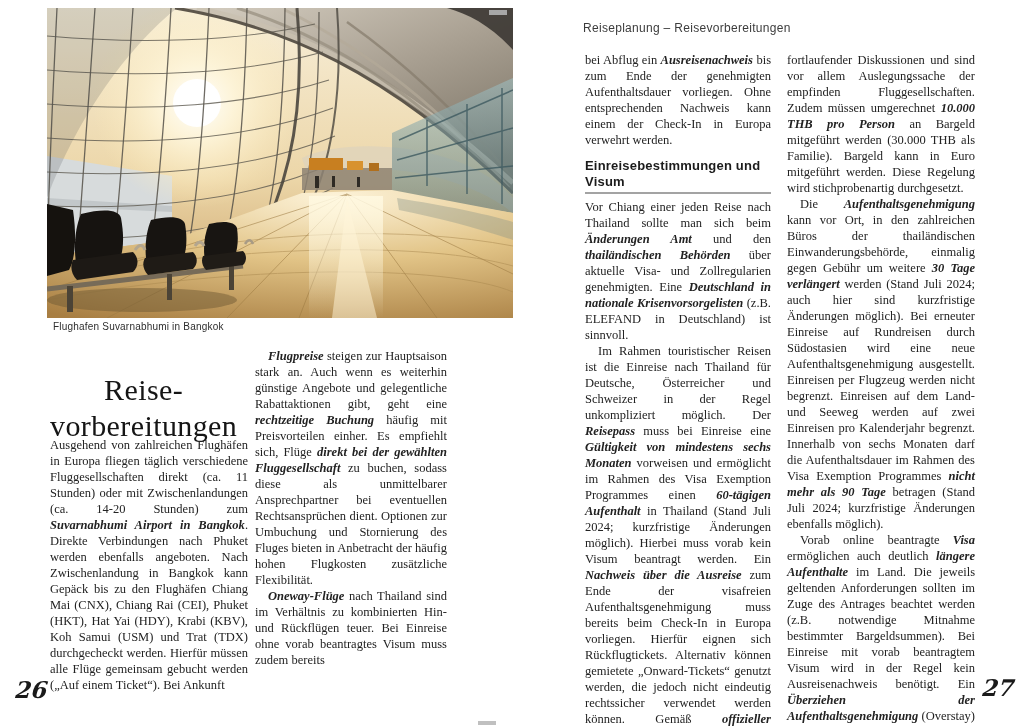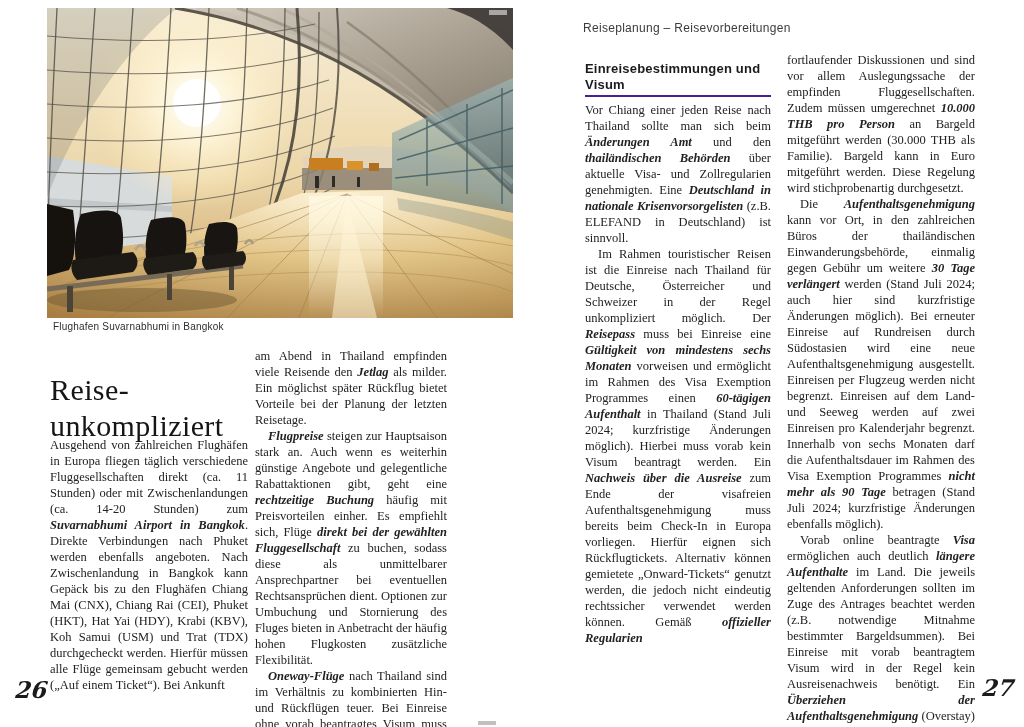"bei Abflug ein Ausreisenachweis bis" p { html: none -> <p><span>bei Abflug ein </span><span>Ausreisenachweis</span><span> bis zum Ende der genehmigten Aufenthaltsdauer vorliegen. Ohne entsprechenden Nachweis kann einem der Check-In in Europa verwehrt werden.</span></p> }
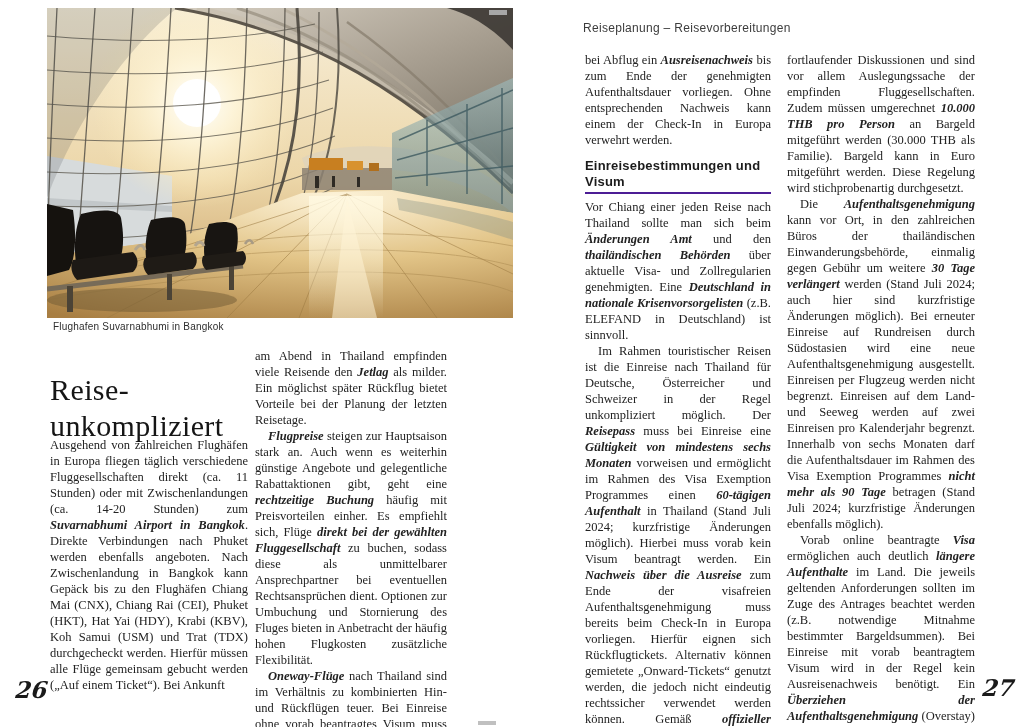"Einreisebestimmungen und Visum" .col-heading { border-bottom: 2px solid #4c1d95 -> 2px solid #a3a3a3 }
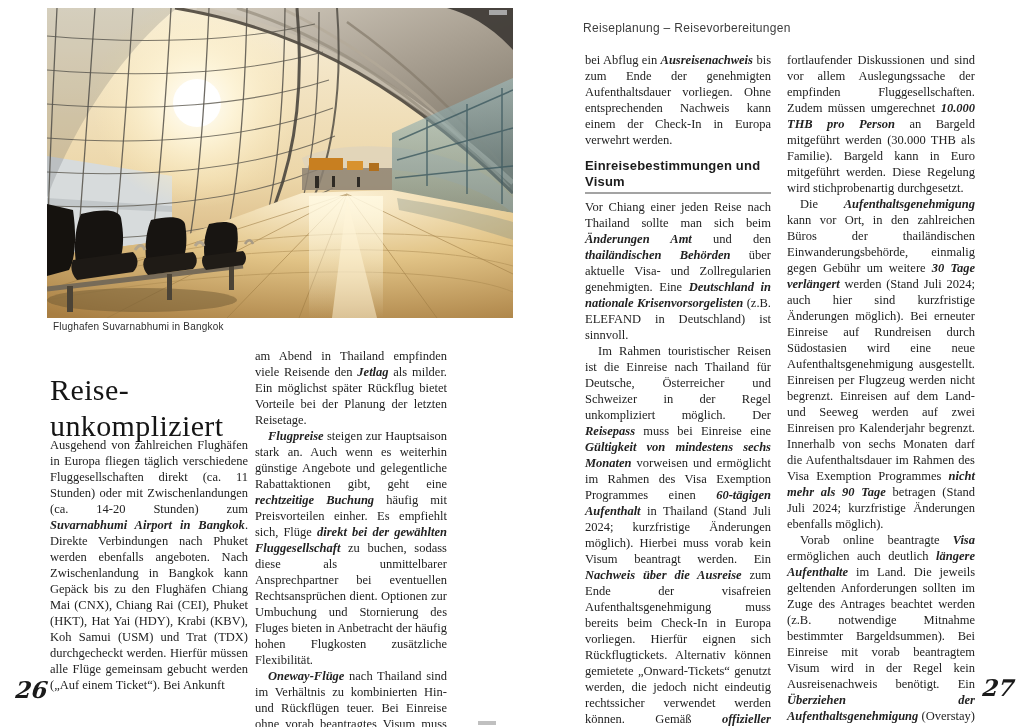"am Abend in Thailand empfinden" p { html: <p><span>am Abend in Thailand empfinden viele Reisende den </span><span>Jetlag</span><span> als milder. Ein möglichst später Rückflug bietet Vorteile bei der Planung der letzten Reisetage.</span></p> -> none }
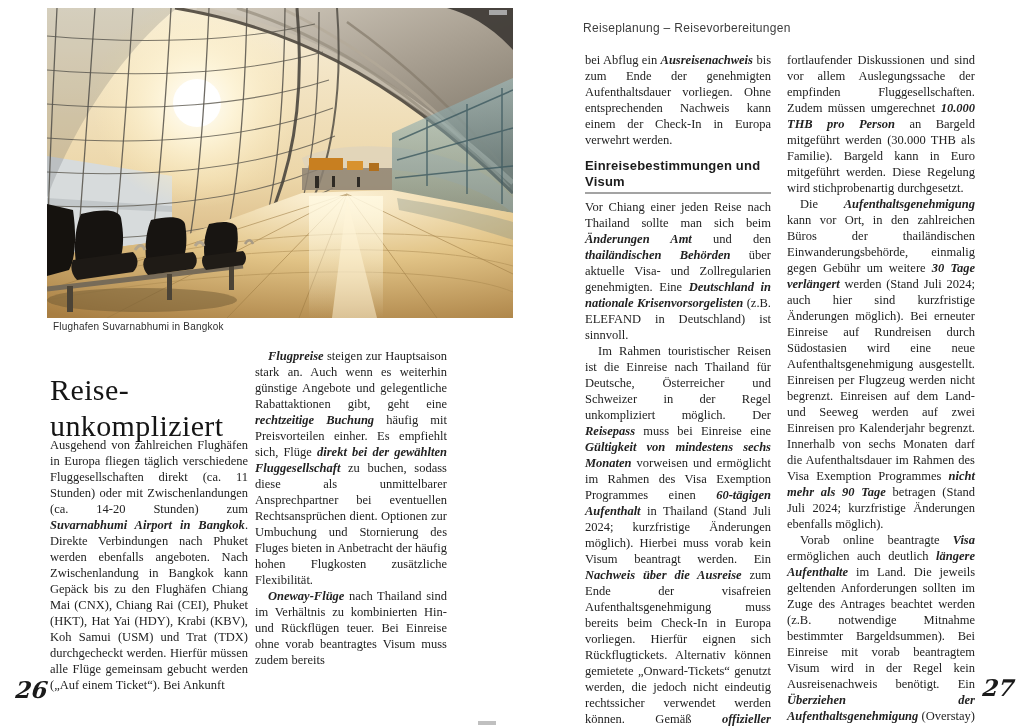"Reise-" .chapter-title span { text-align: none -> center }
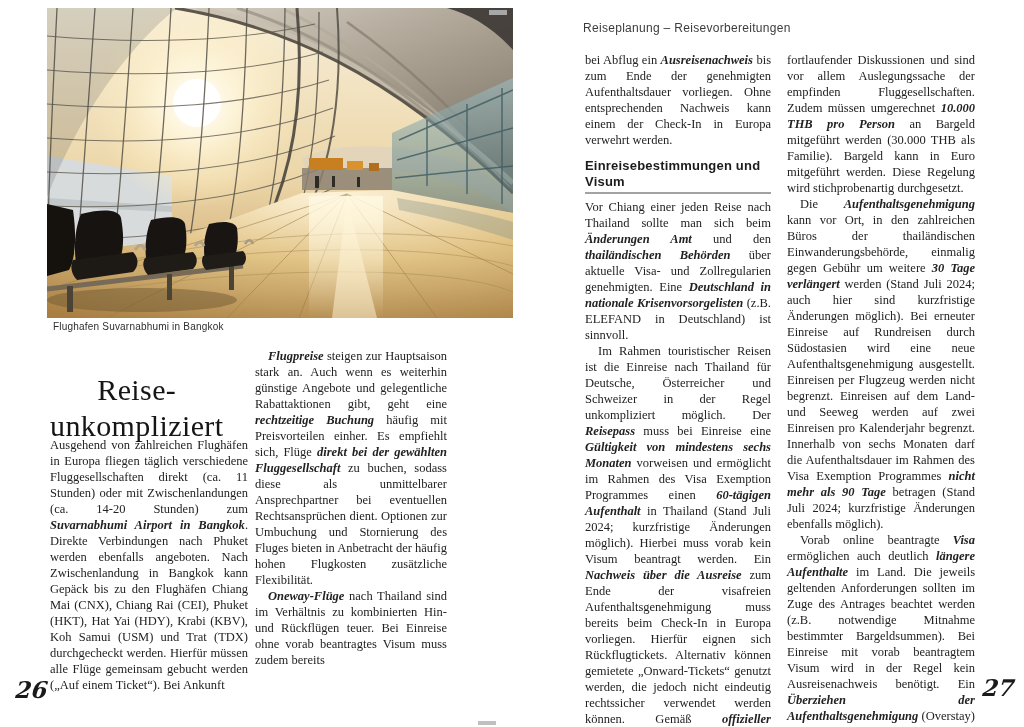"unkompliziert" span { text: unkompliziert -> vorbereitungen }
